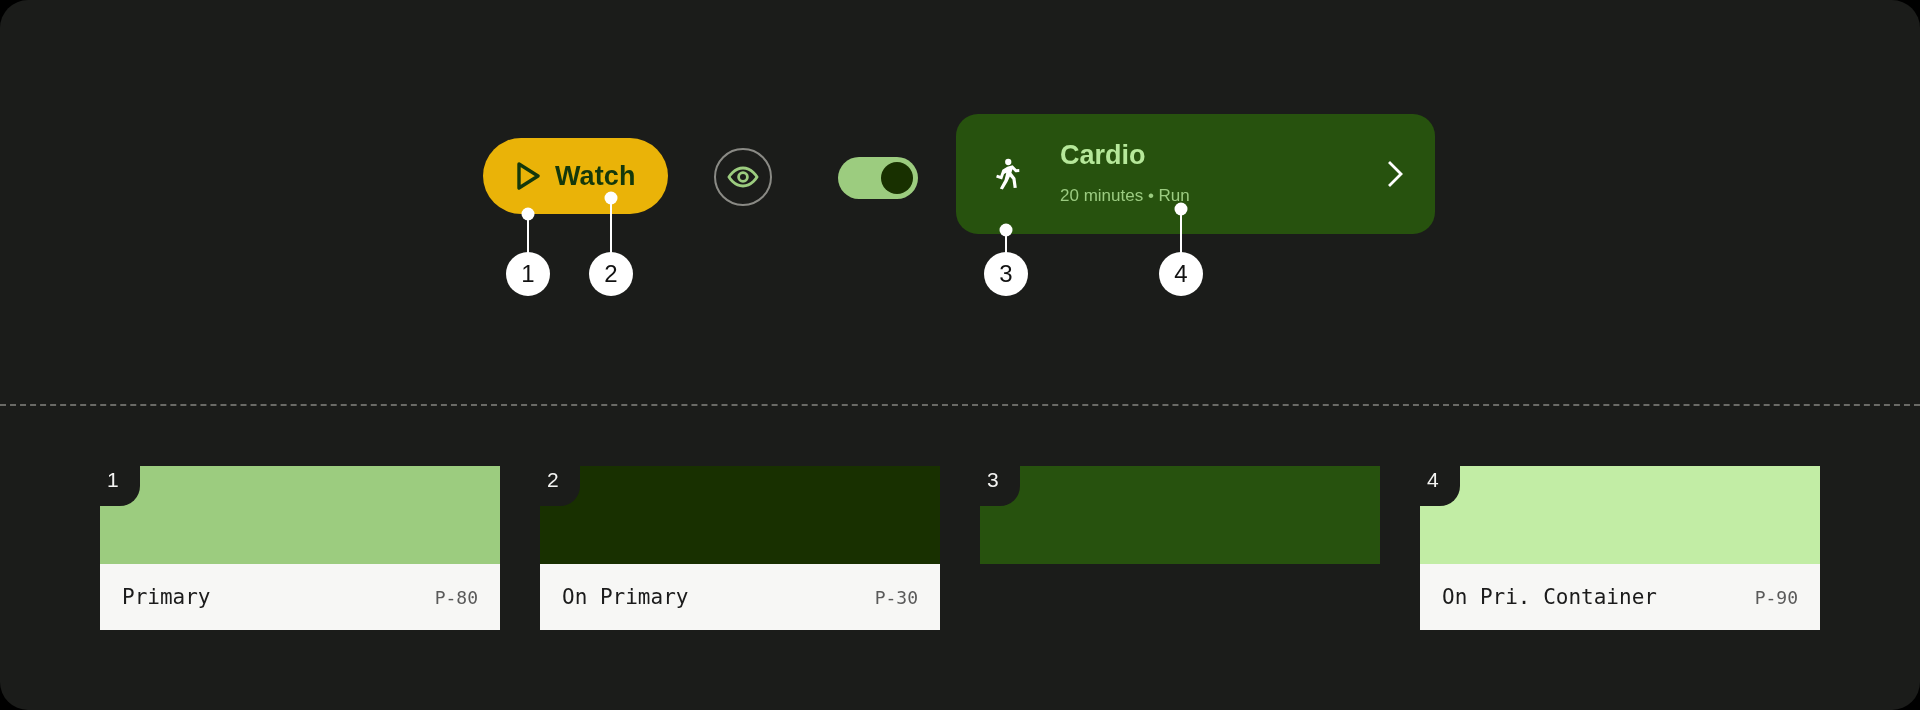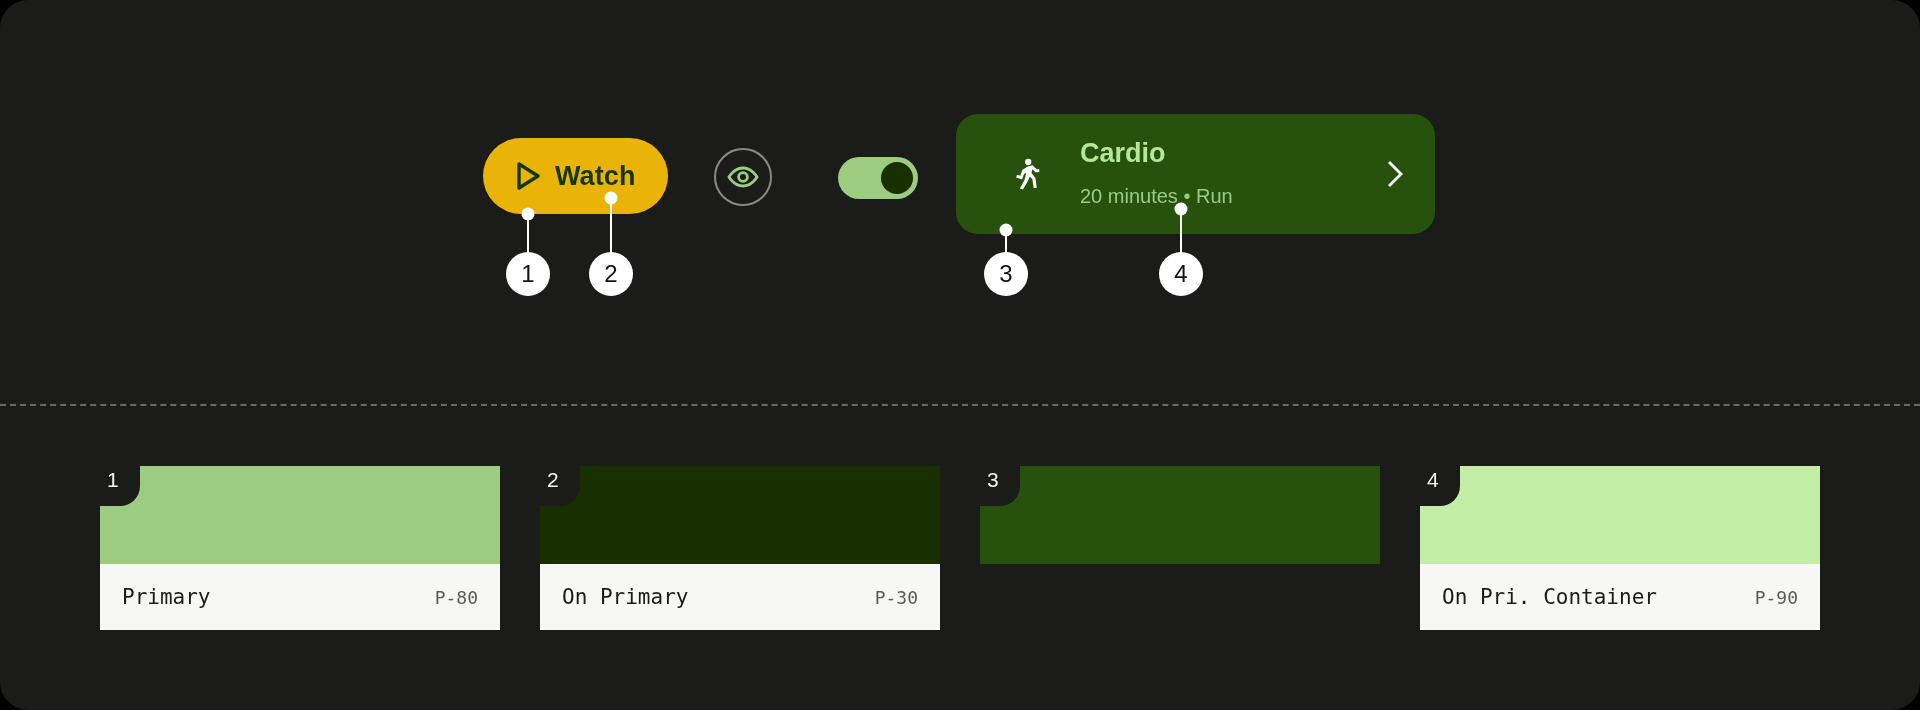"Cardio" #cardio-card { padding: 0 28px 0 52px -> 0 28px 0 32px }
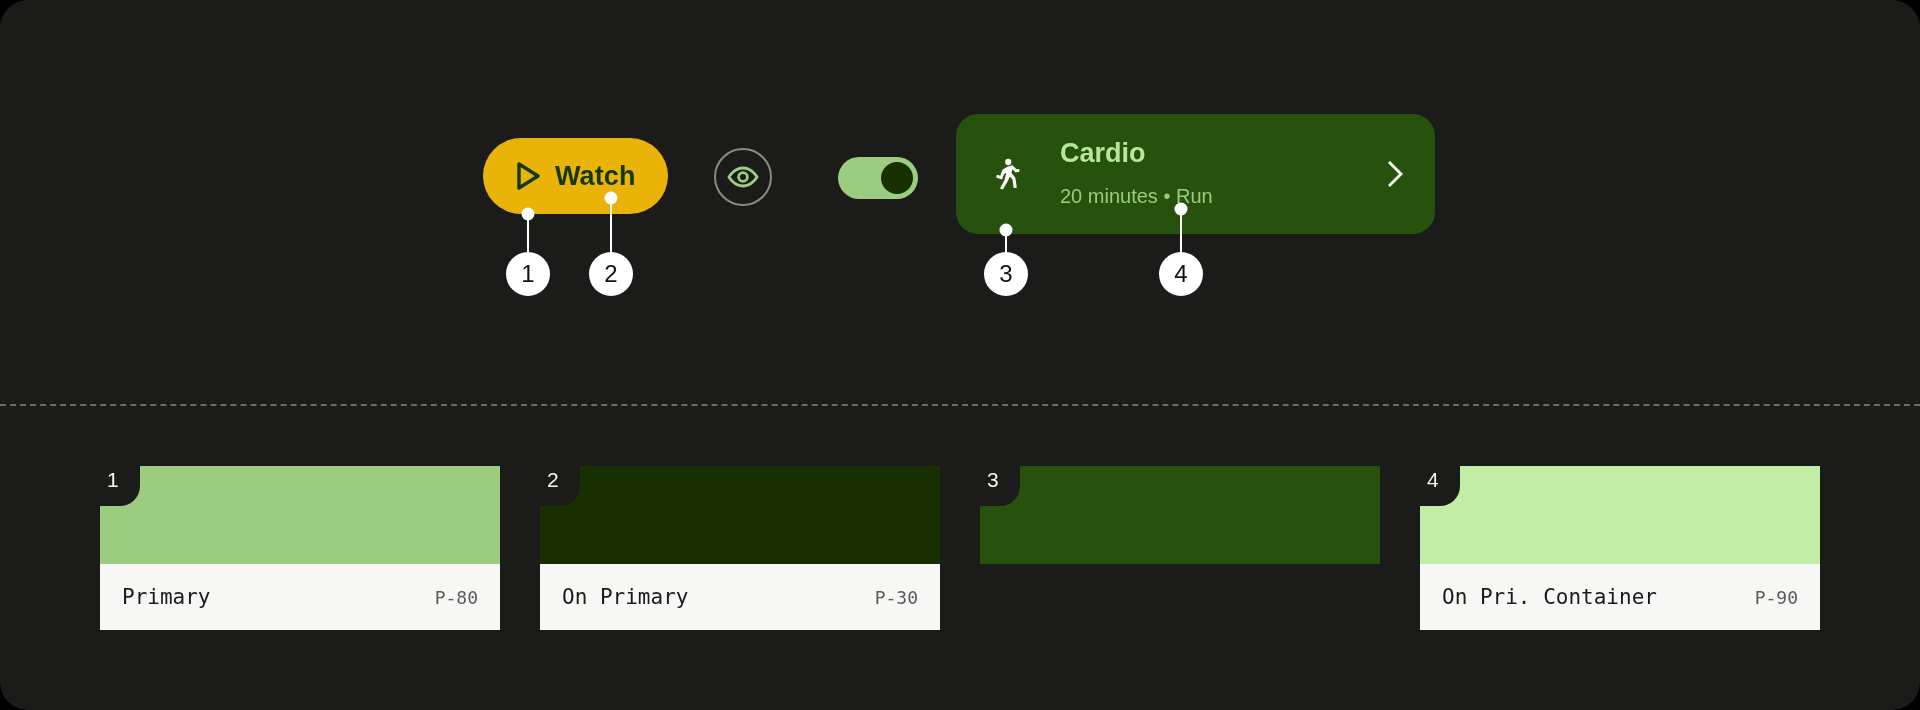"20 minutes • Run" #cardio-subtitle { font-size: 20px -> 17px }
